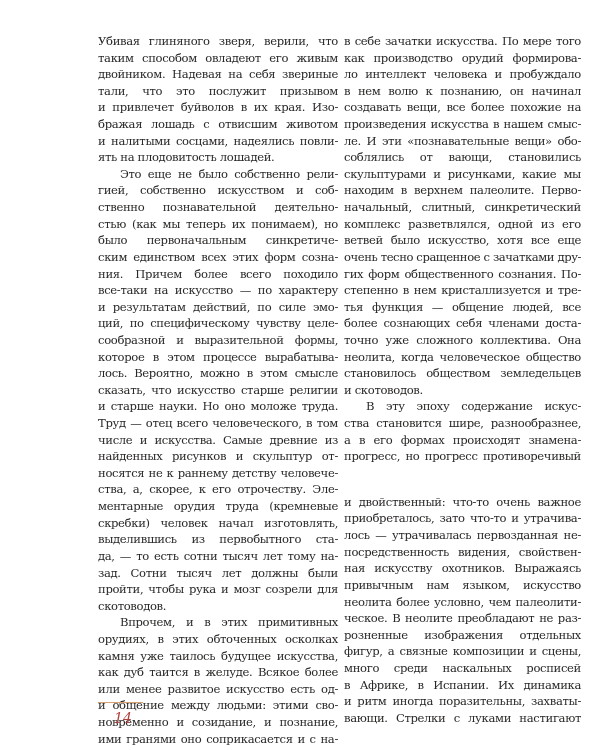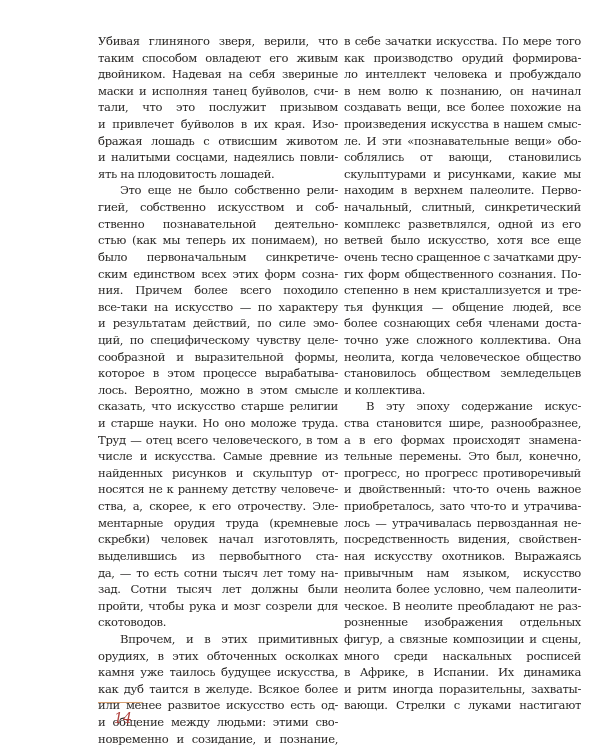"маски и исполняя танец буйволов," span.line { html: <span>маски и исполняя танец буйволов, счи-</span> -> none }
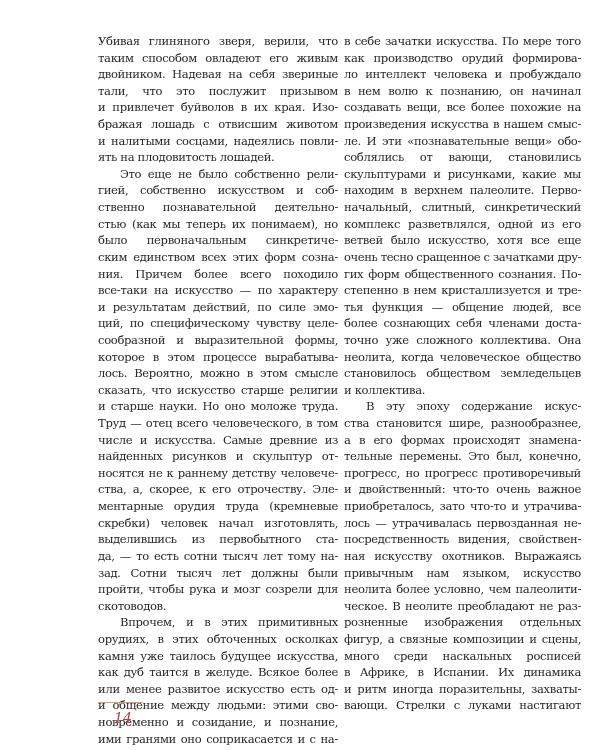"и коллектива." span.line { text: коллектива -> скотоводов }
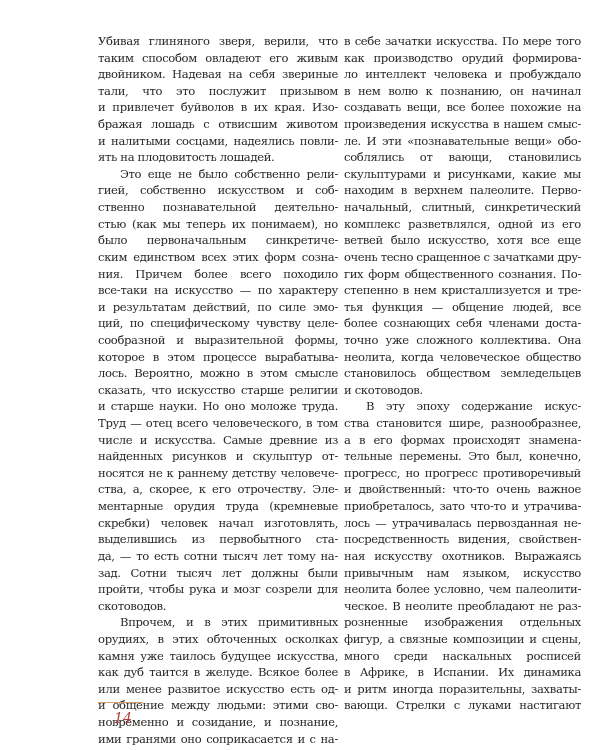"тельные перемены. Это был, конечно," span.line { html: <span>тельные перемены. Это был, конечно,</span> -> none }
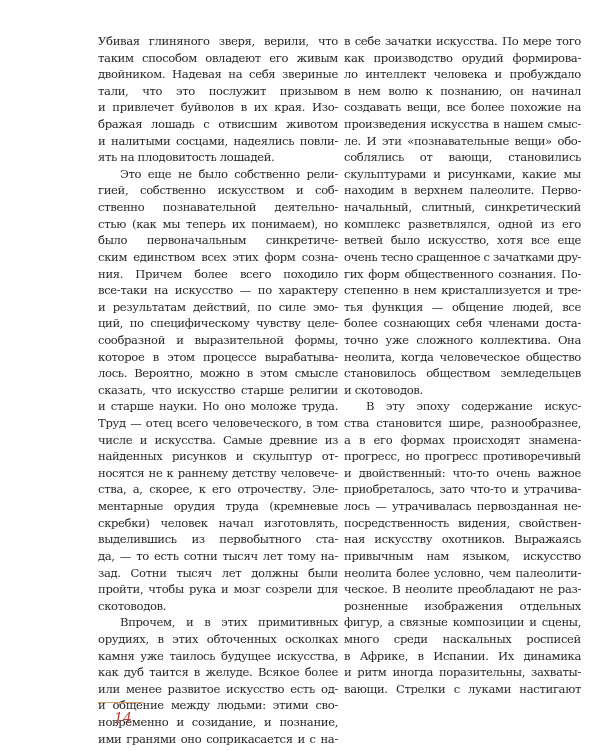"и двойственный: что-то очень важное" span.line { margin-top: none -> 29px }
